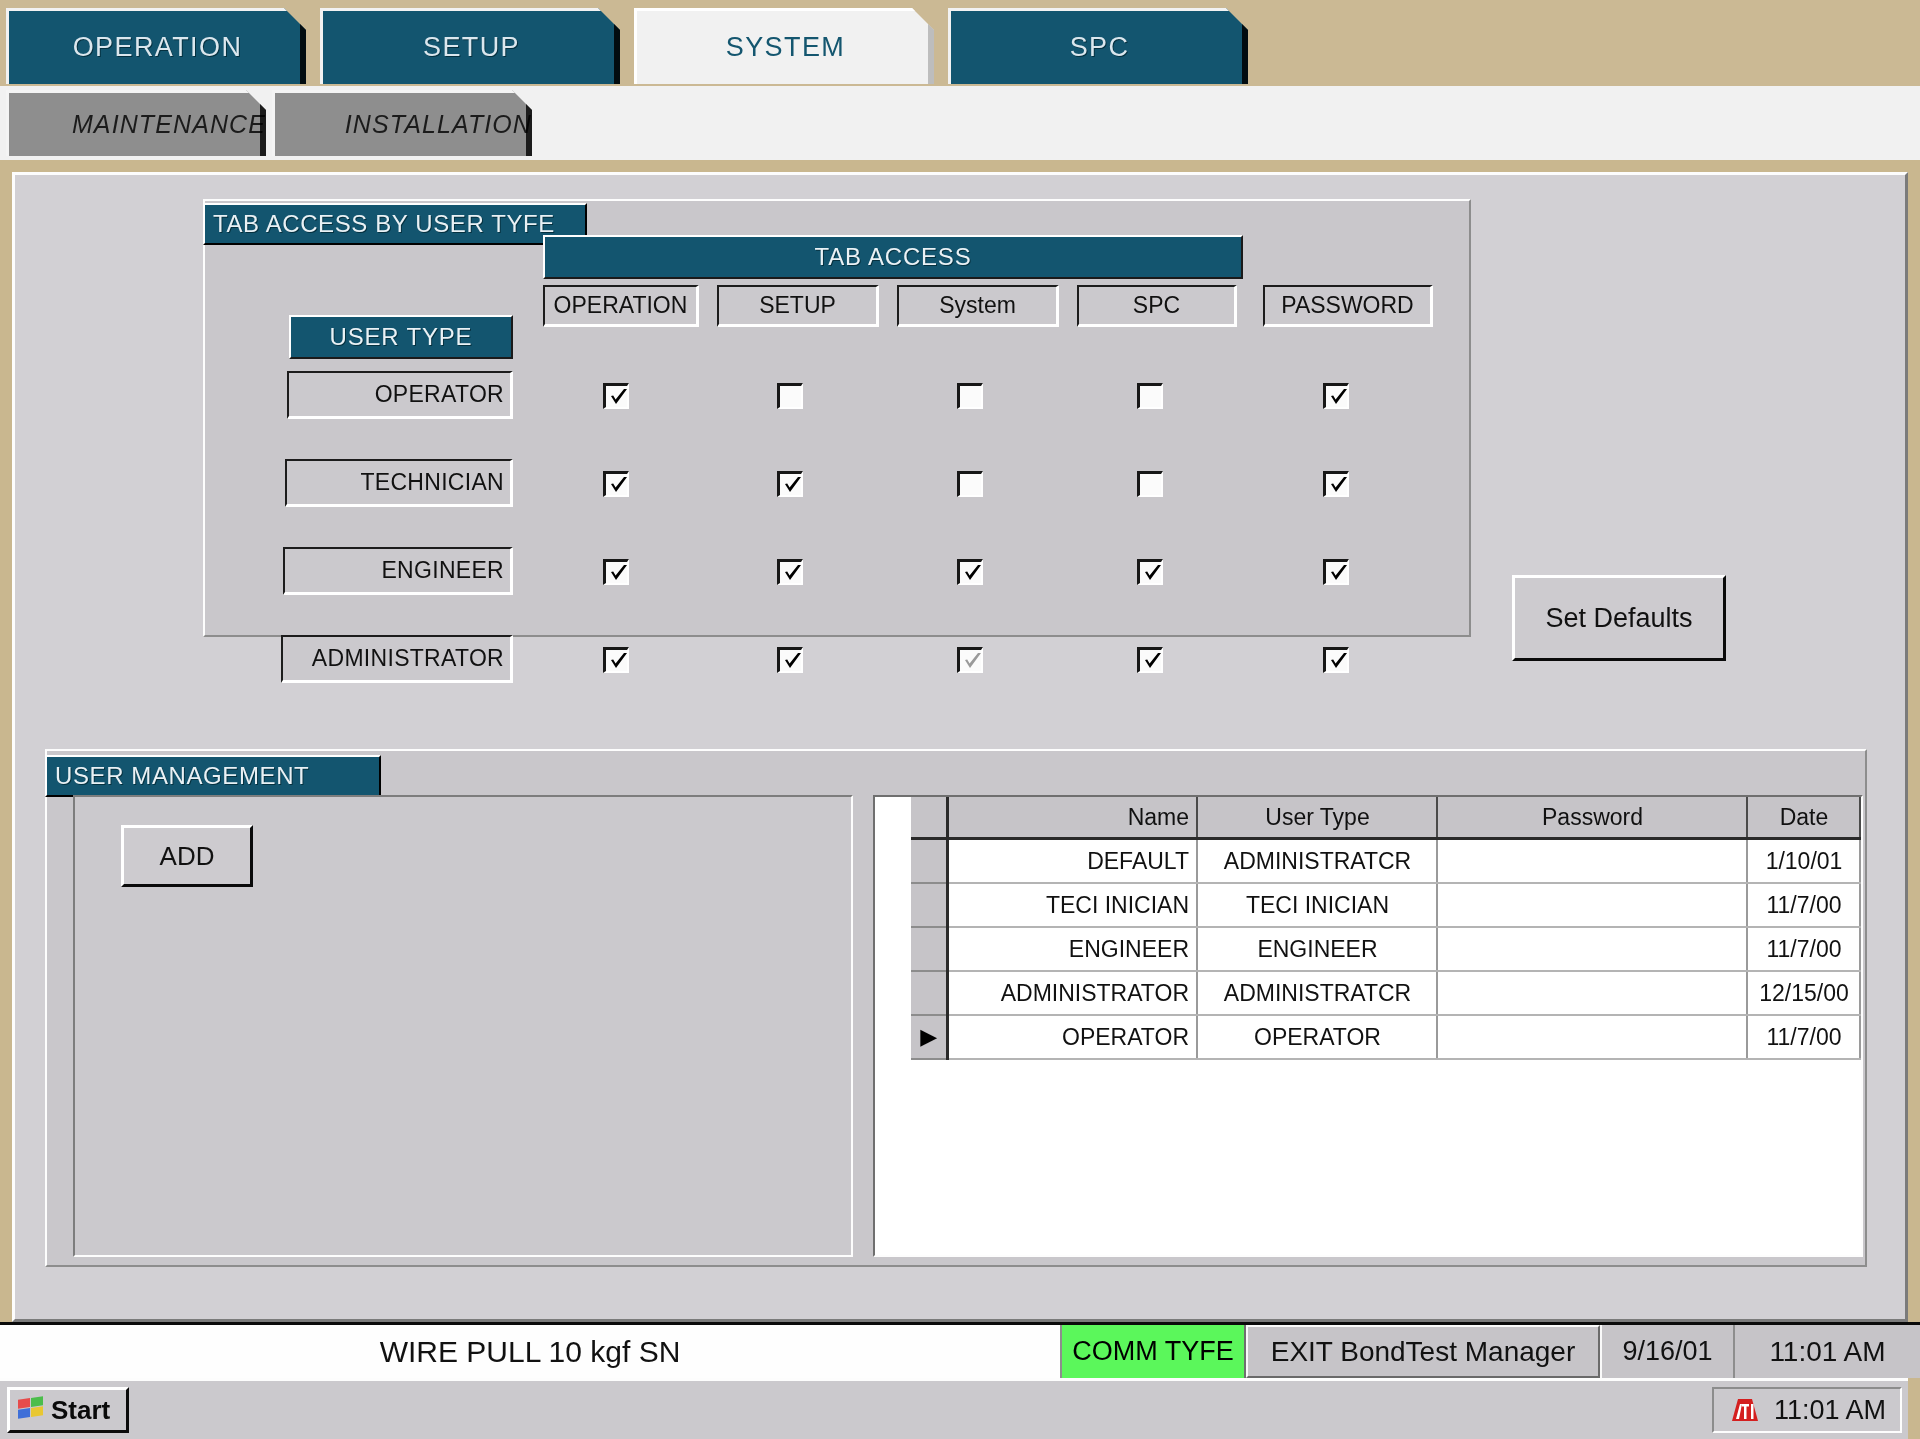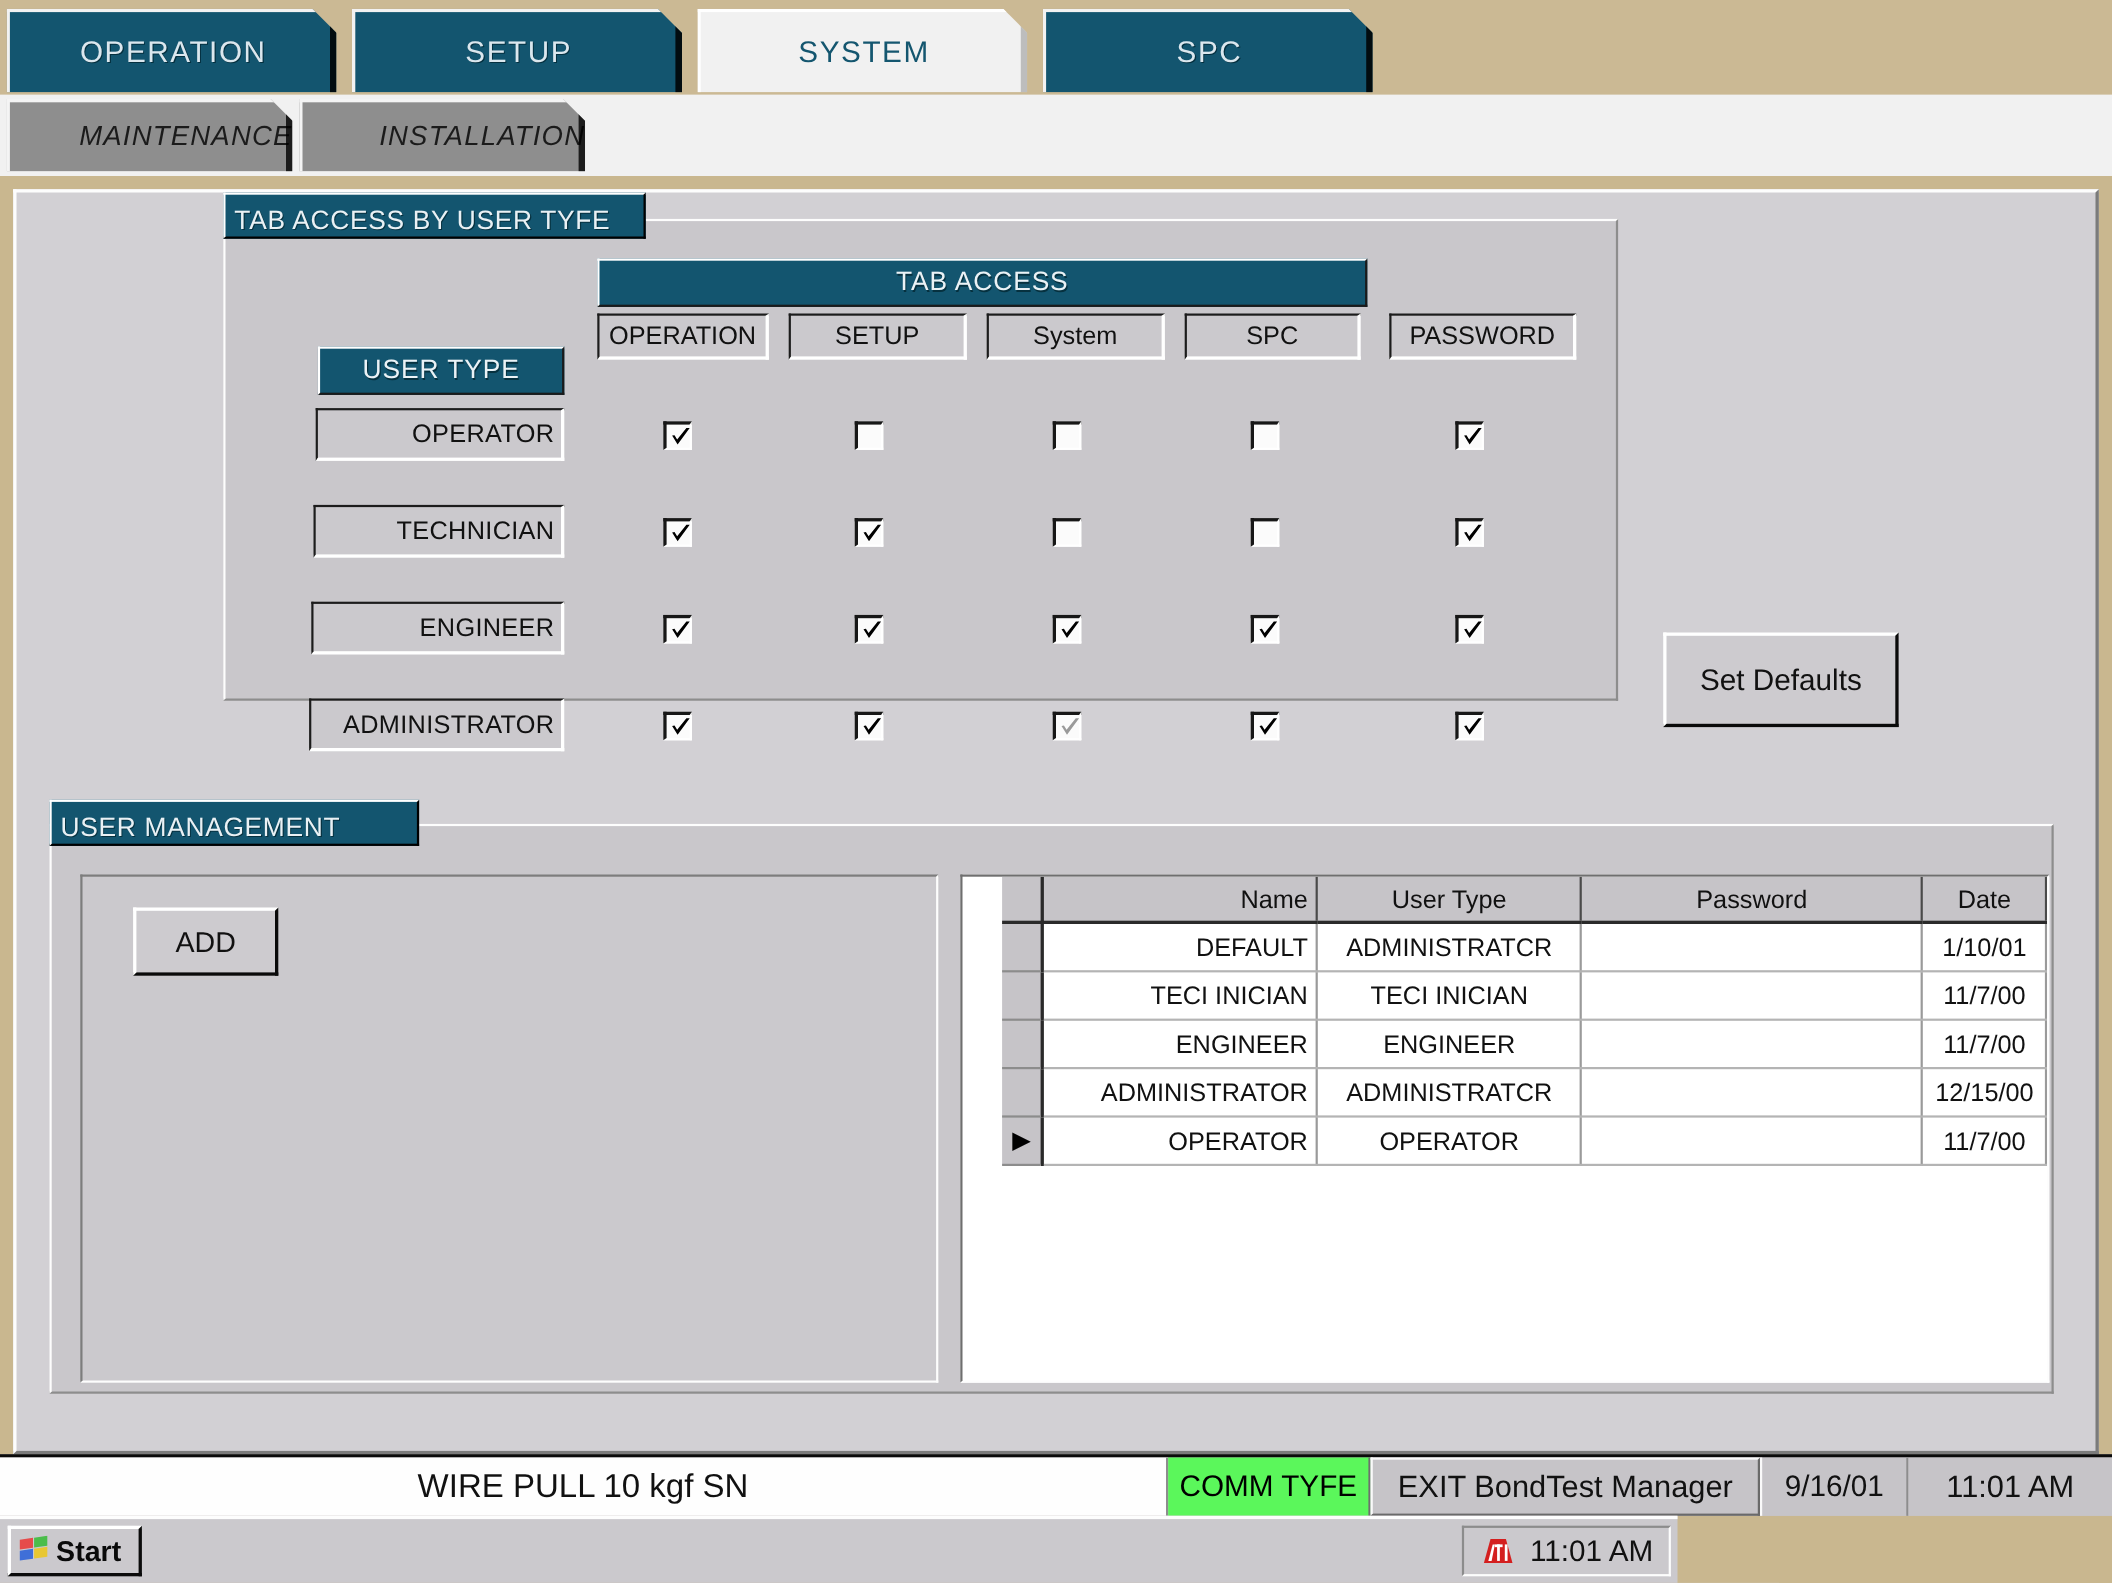"TAB ACCESS BY USER TYFE" .grouptitle { align-items: flex-end -> center; margin-top: none -> 28px }
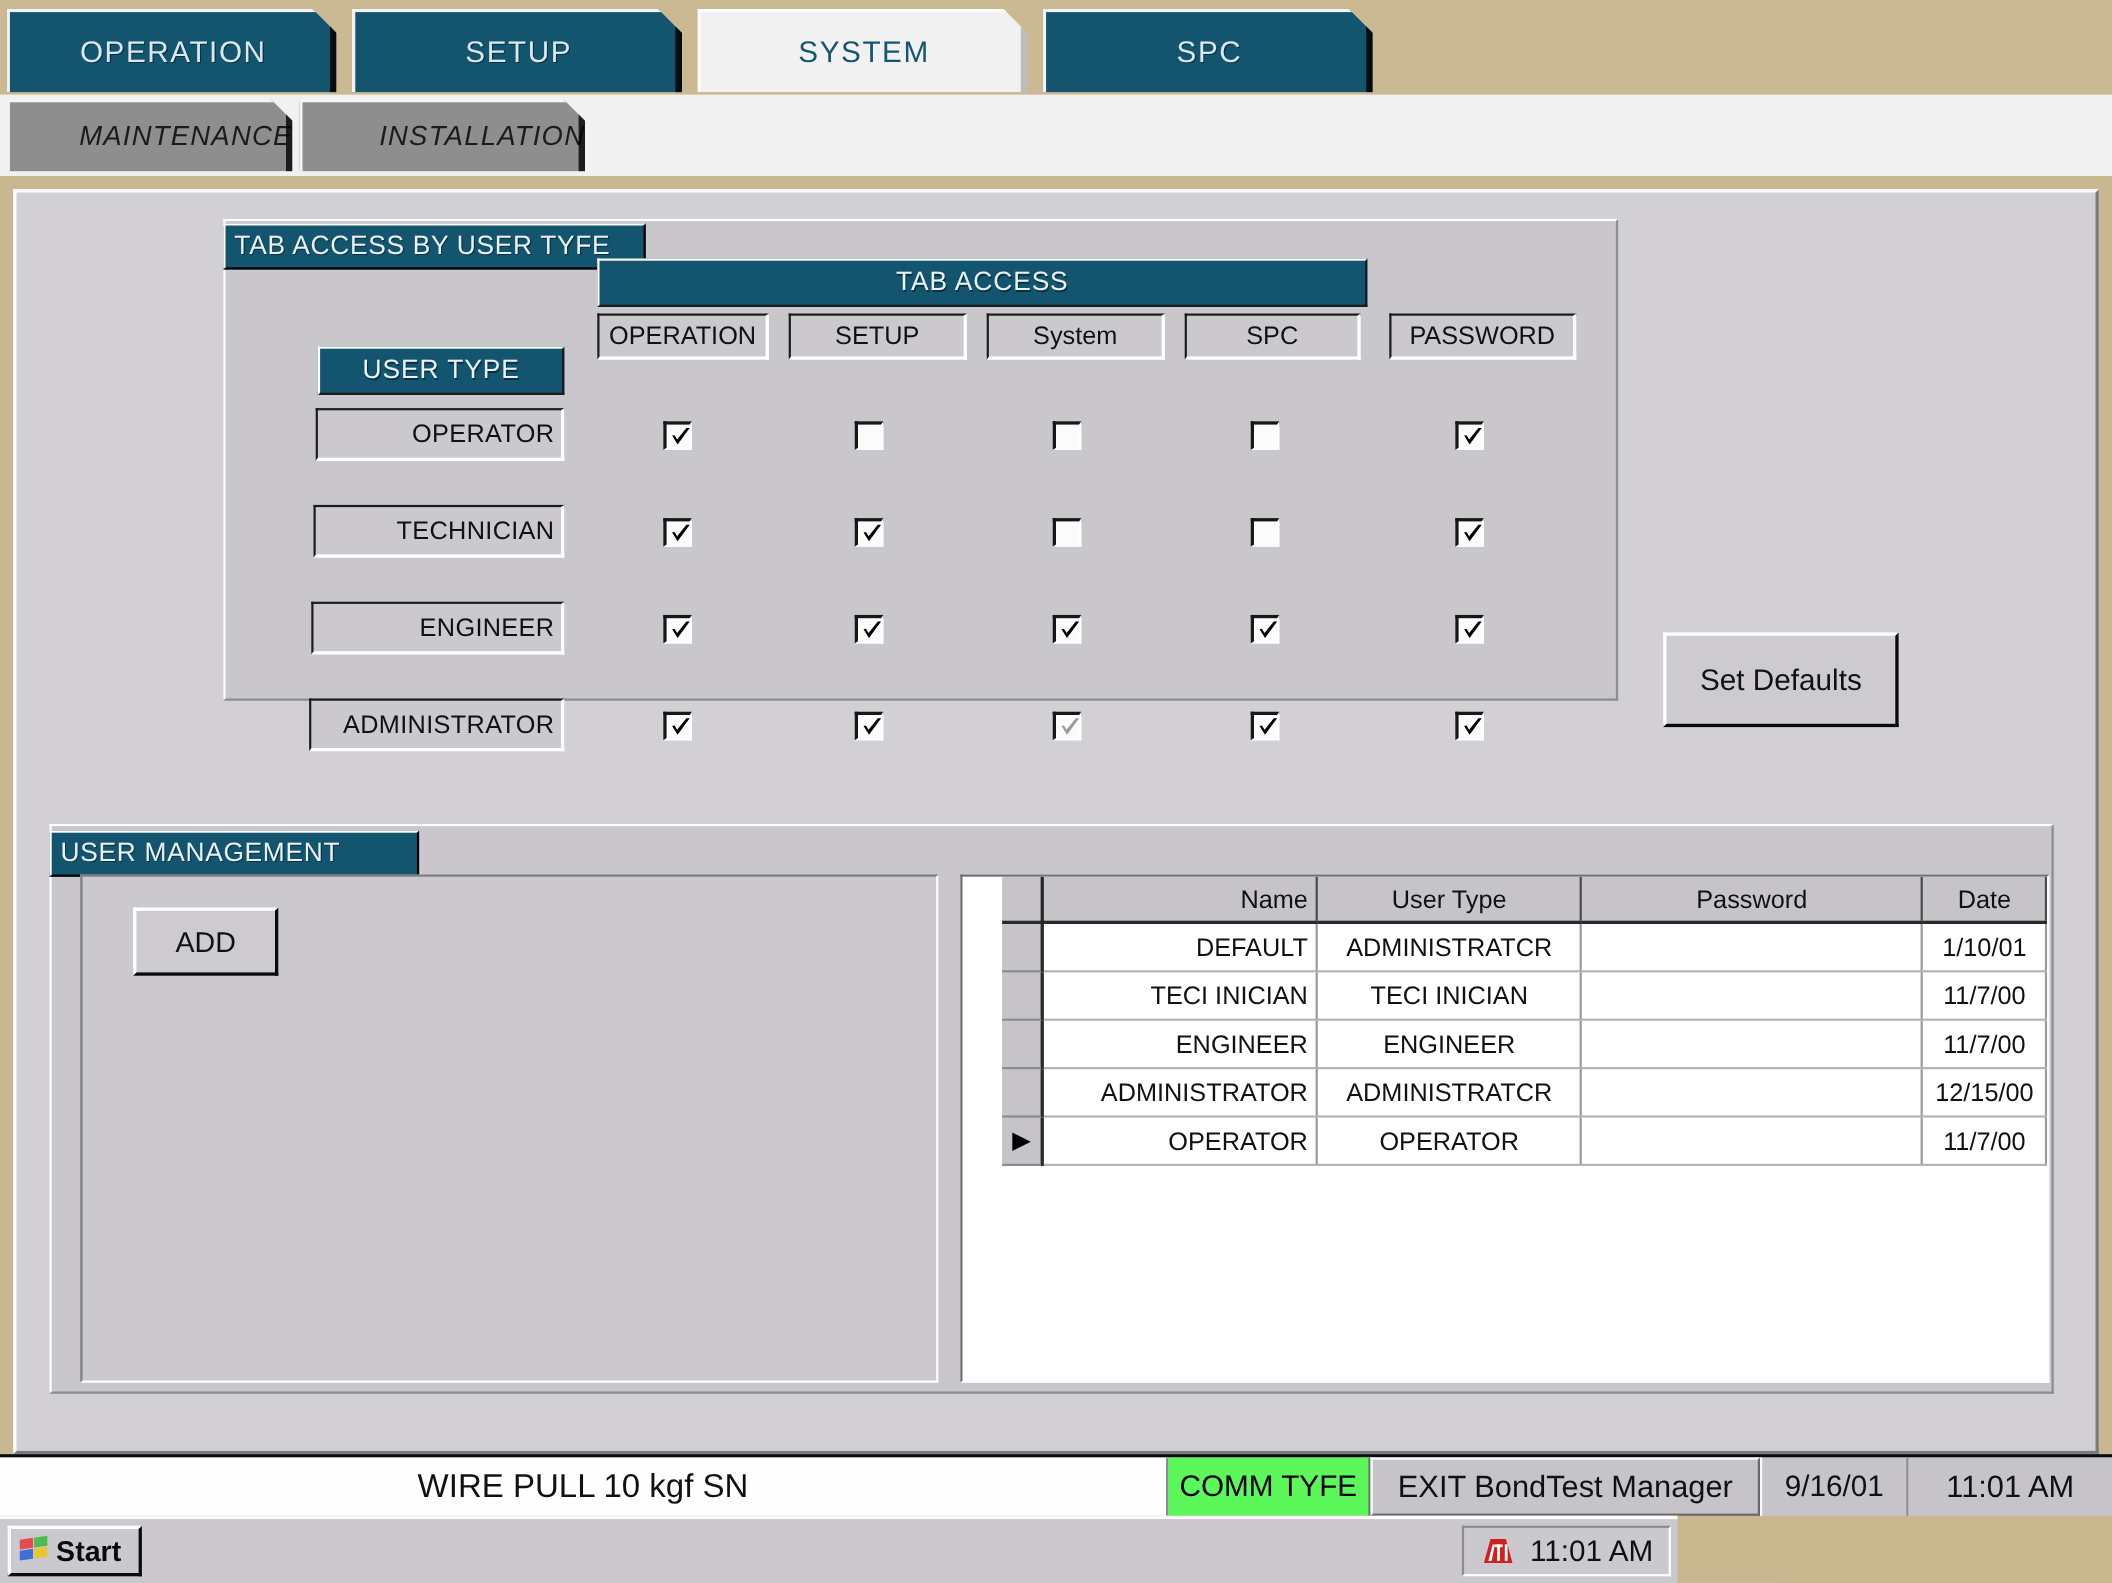"Start" .taskbar { width: 1525px -> 1908px }
